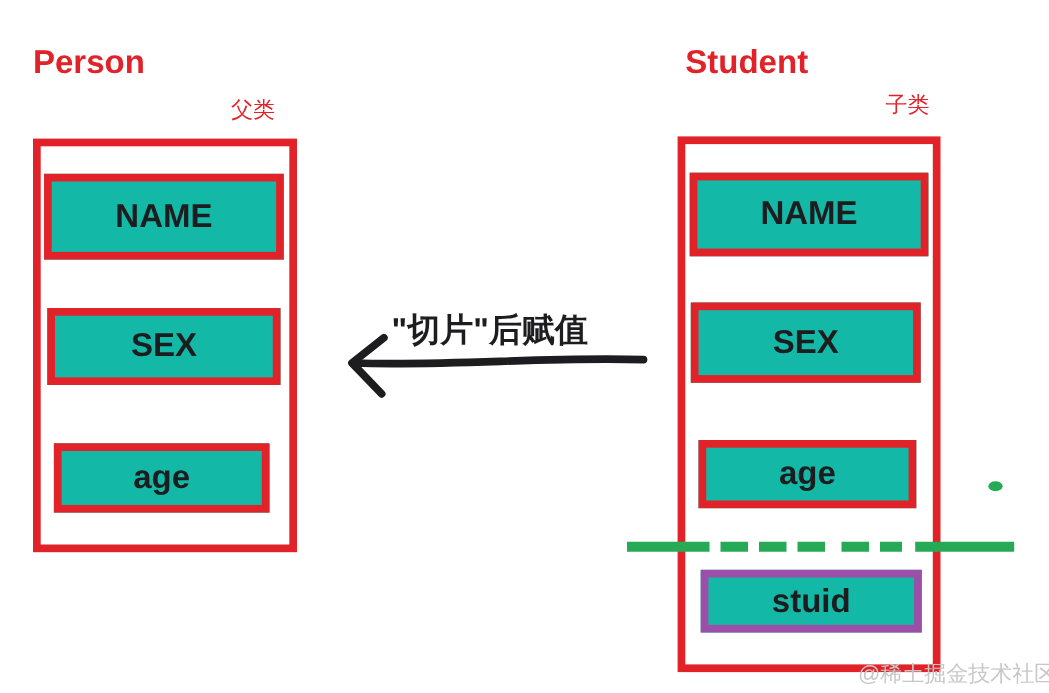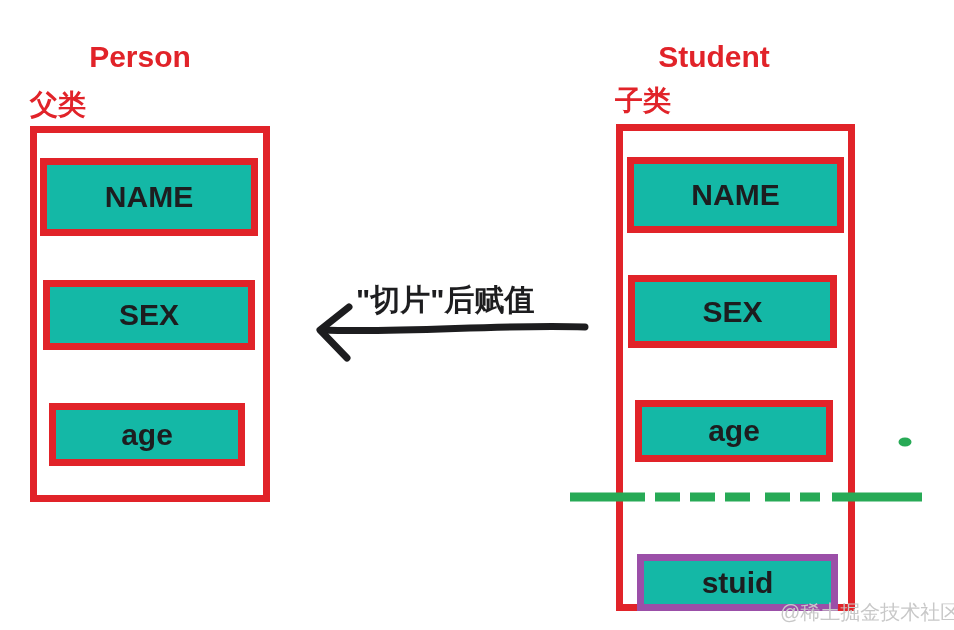"Person" .title { text-align: center -> none }
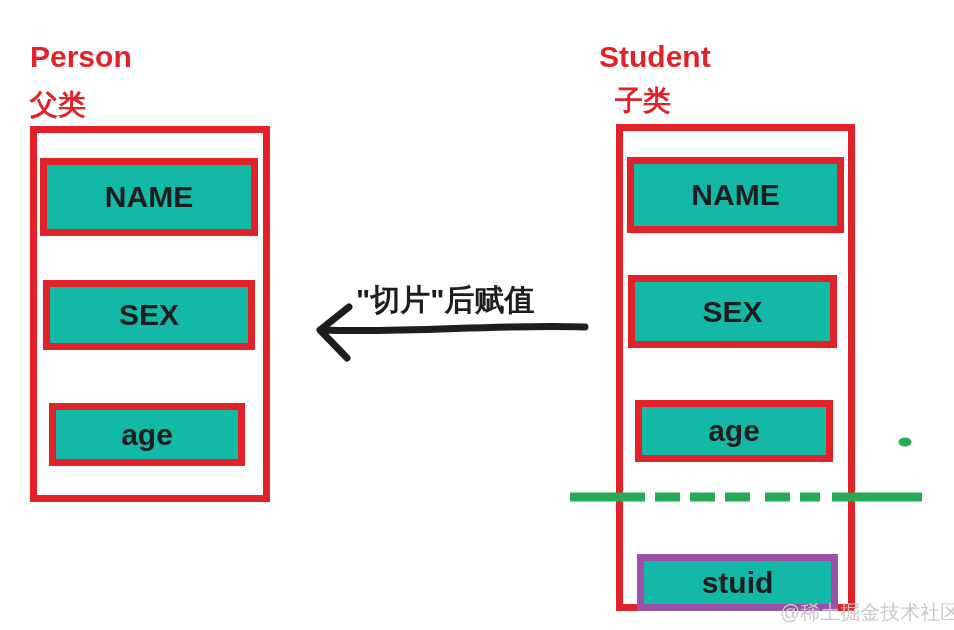"Student" div.title { left: 599px -> 623px }
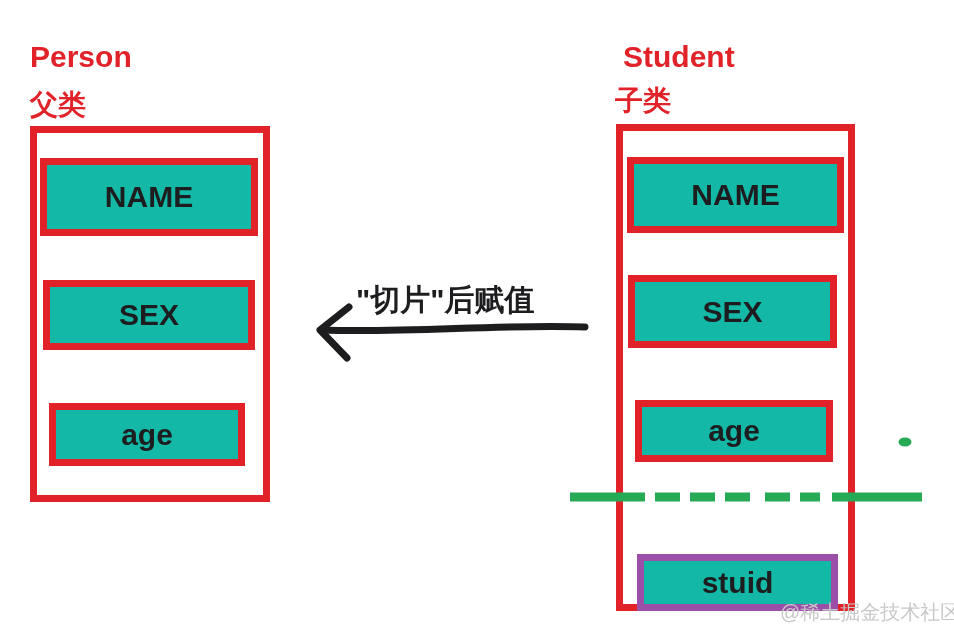"父类" .subtitle { font-size: 28px -> 20px; font-weight: bold -> normal; text-align: left -> right }
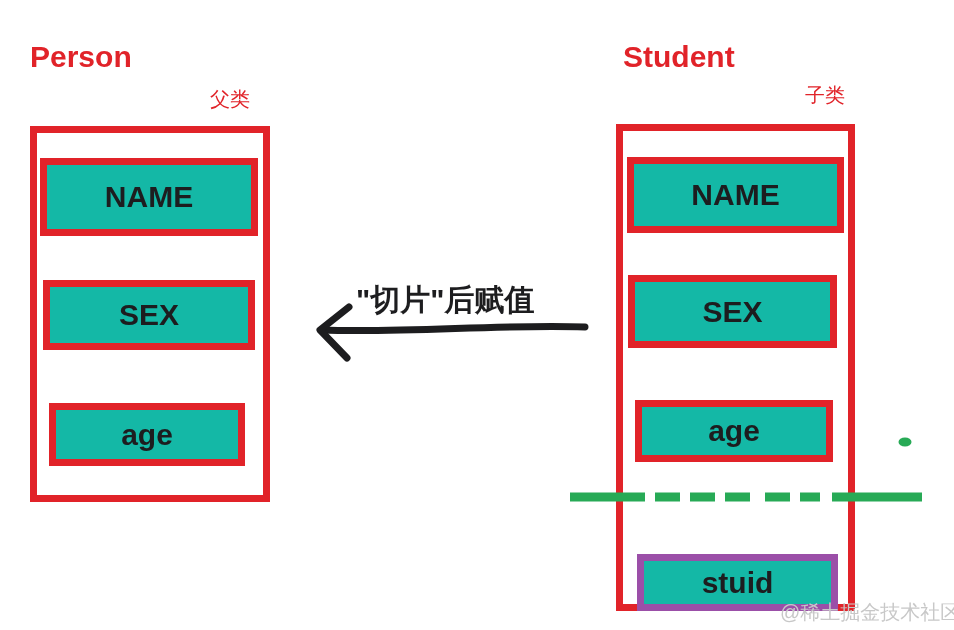"stuid" .field.purple { margin-top: 36px -> none }
